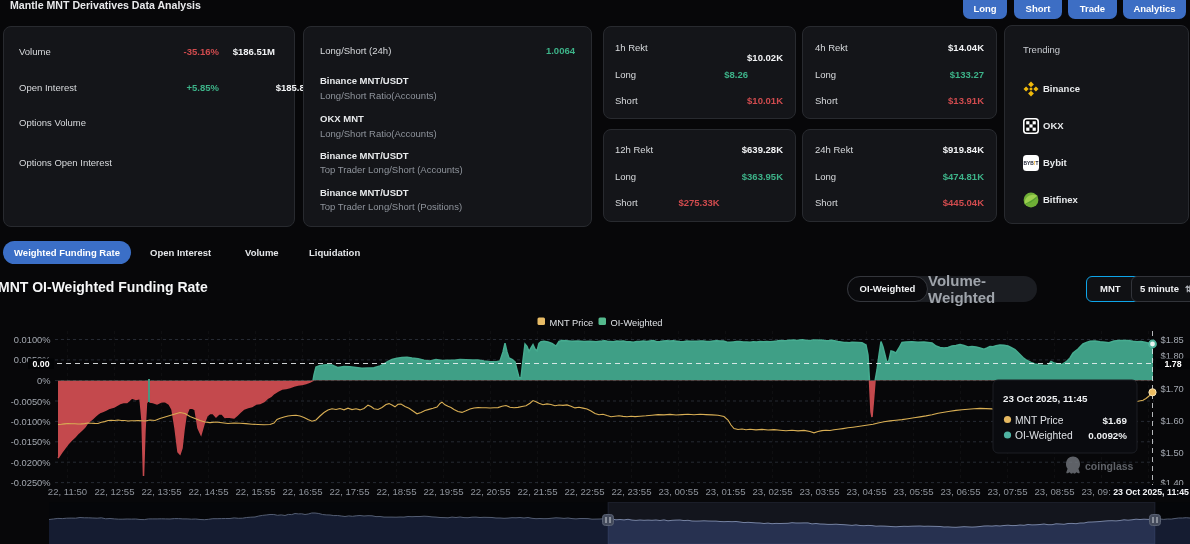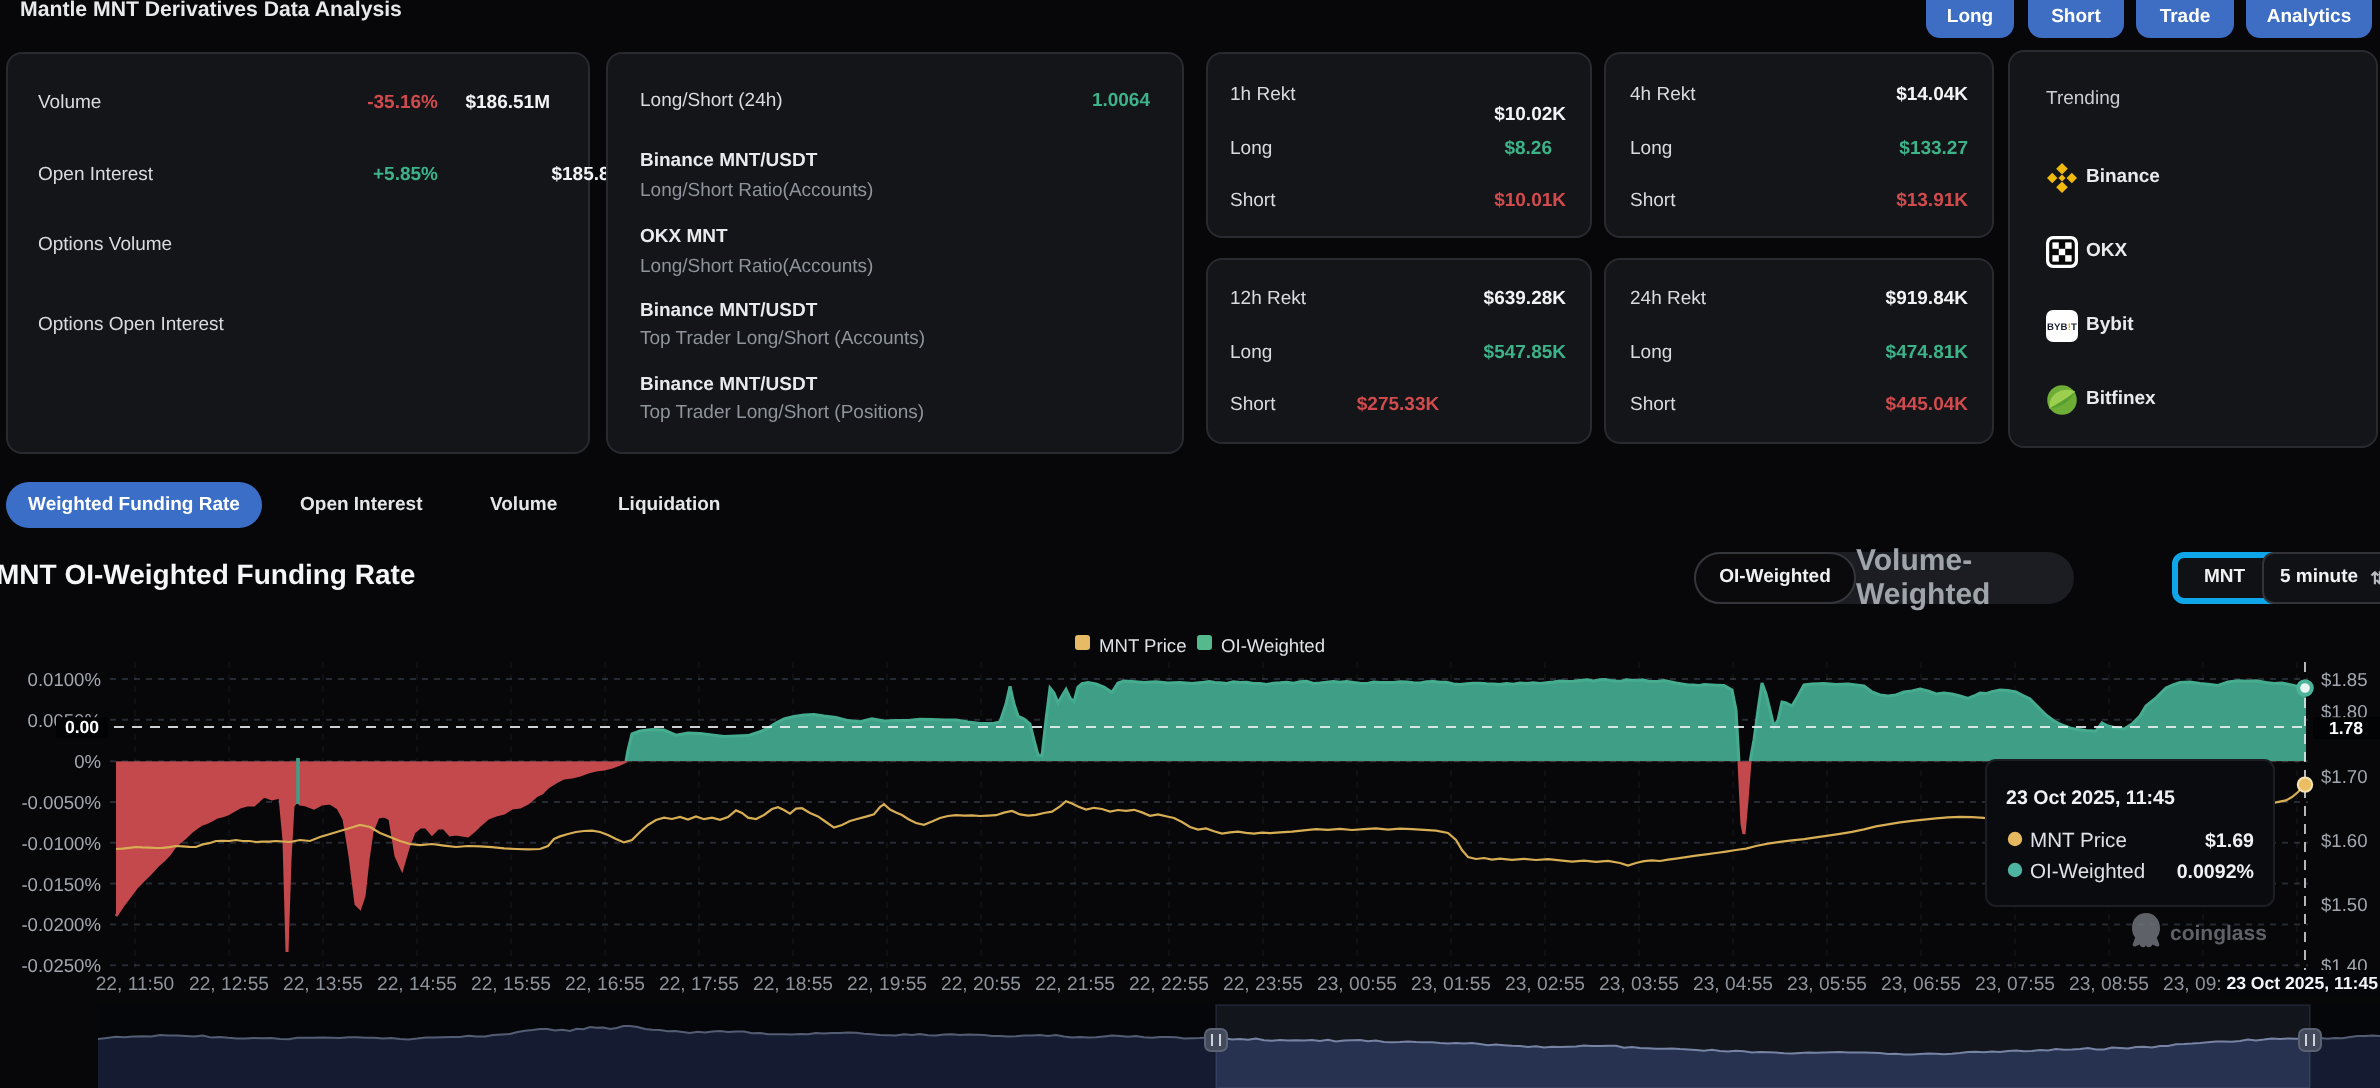"$8.26" div.pct-g { left: 608px -> 580px }
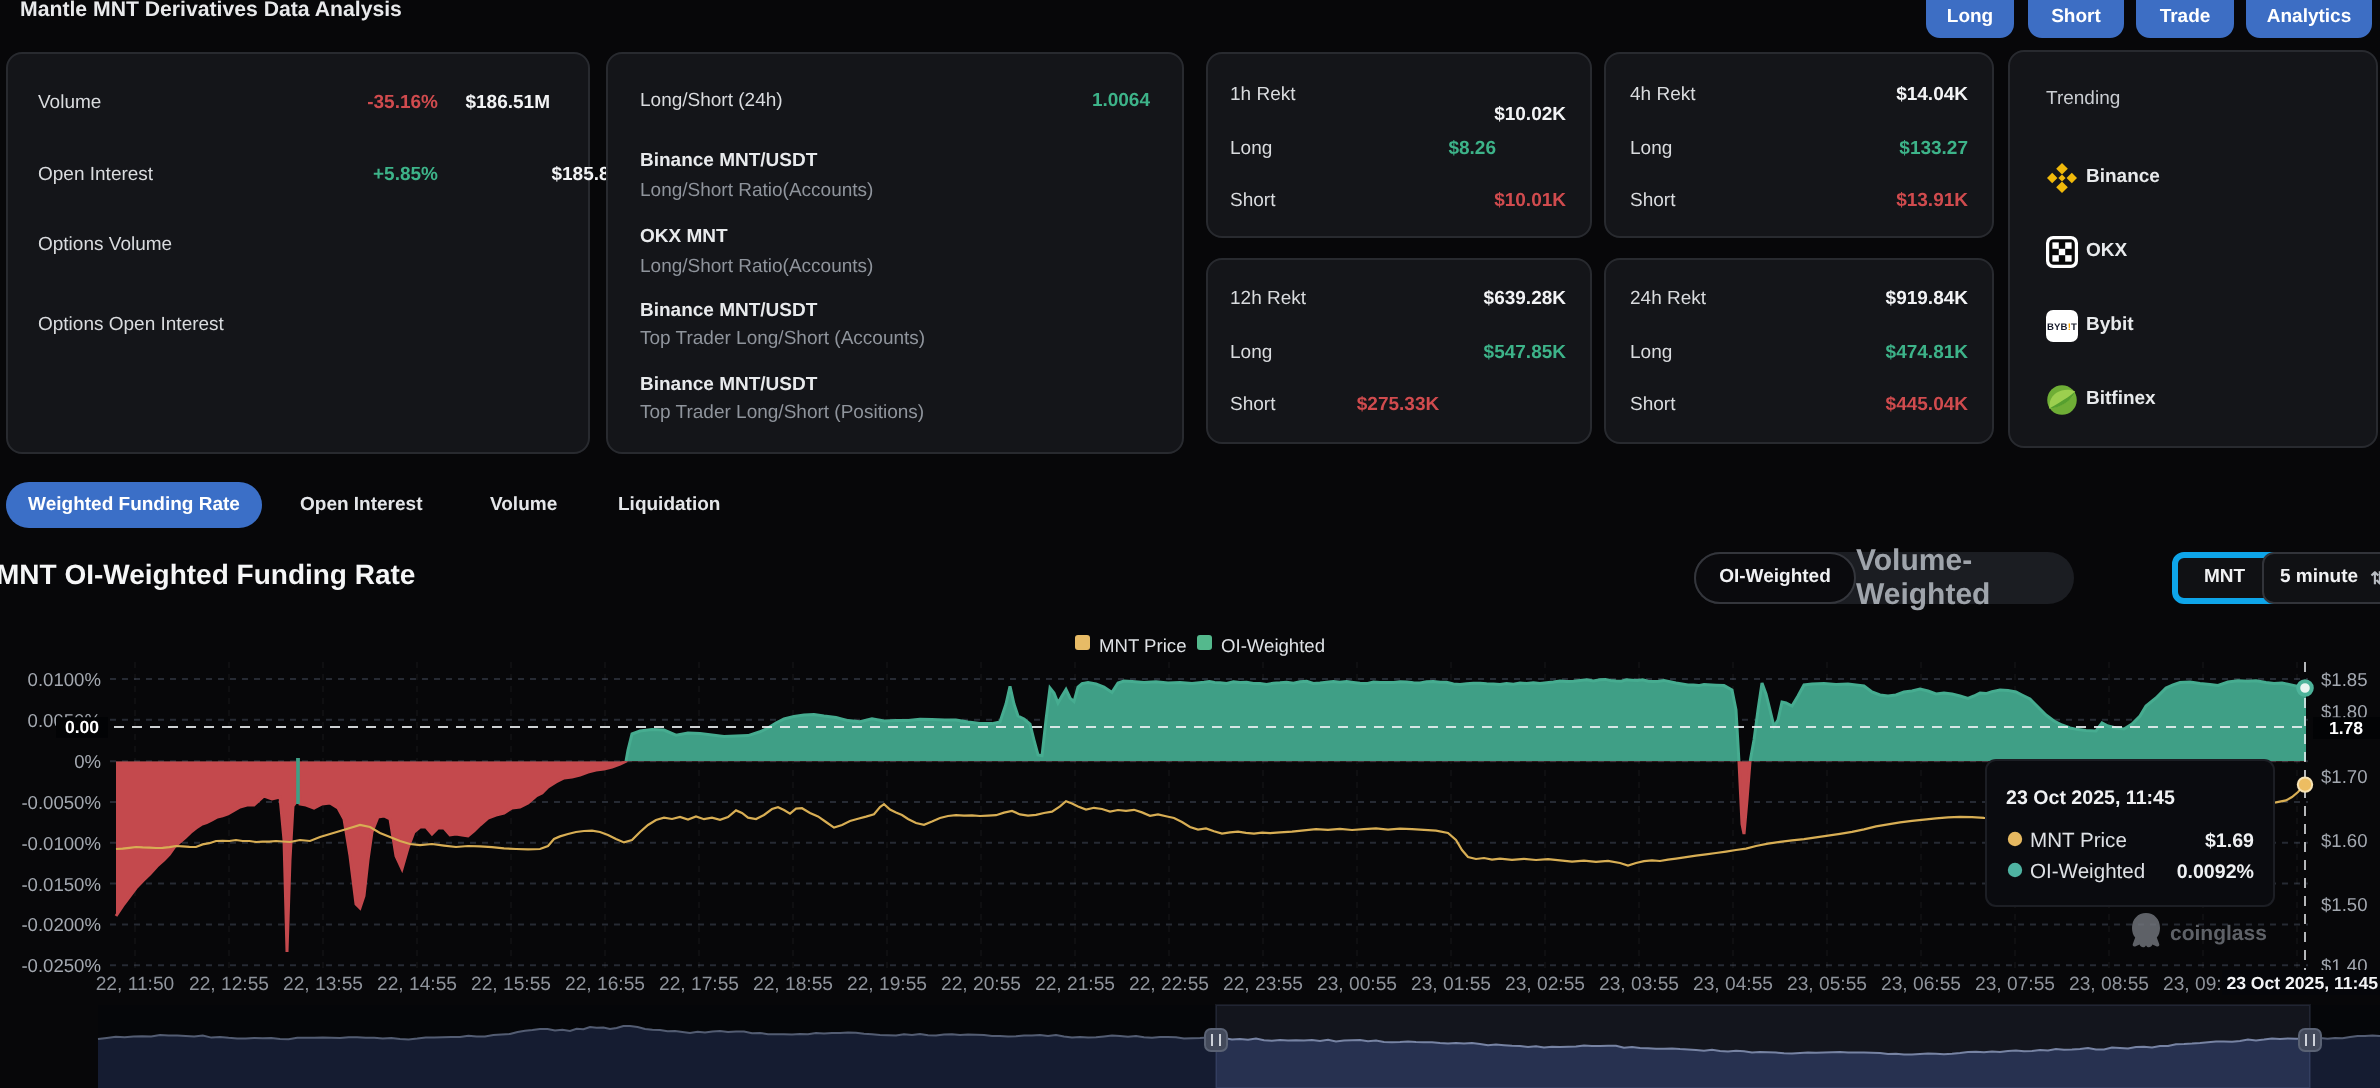"$547.85K" div.pct-g { text: $547.85K -> $363.95K }
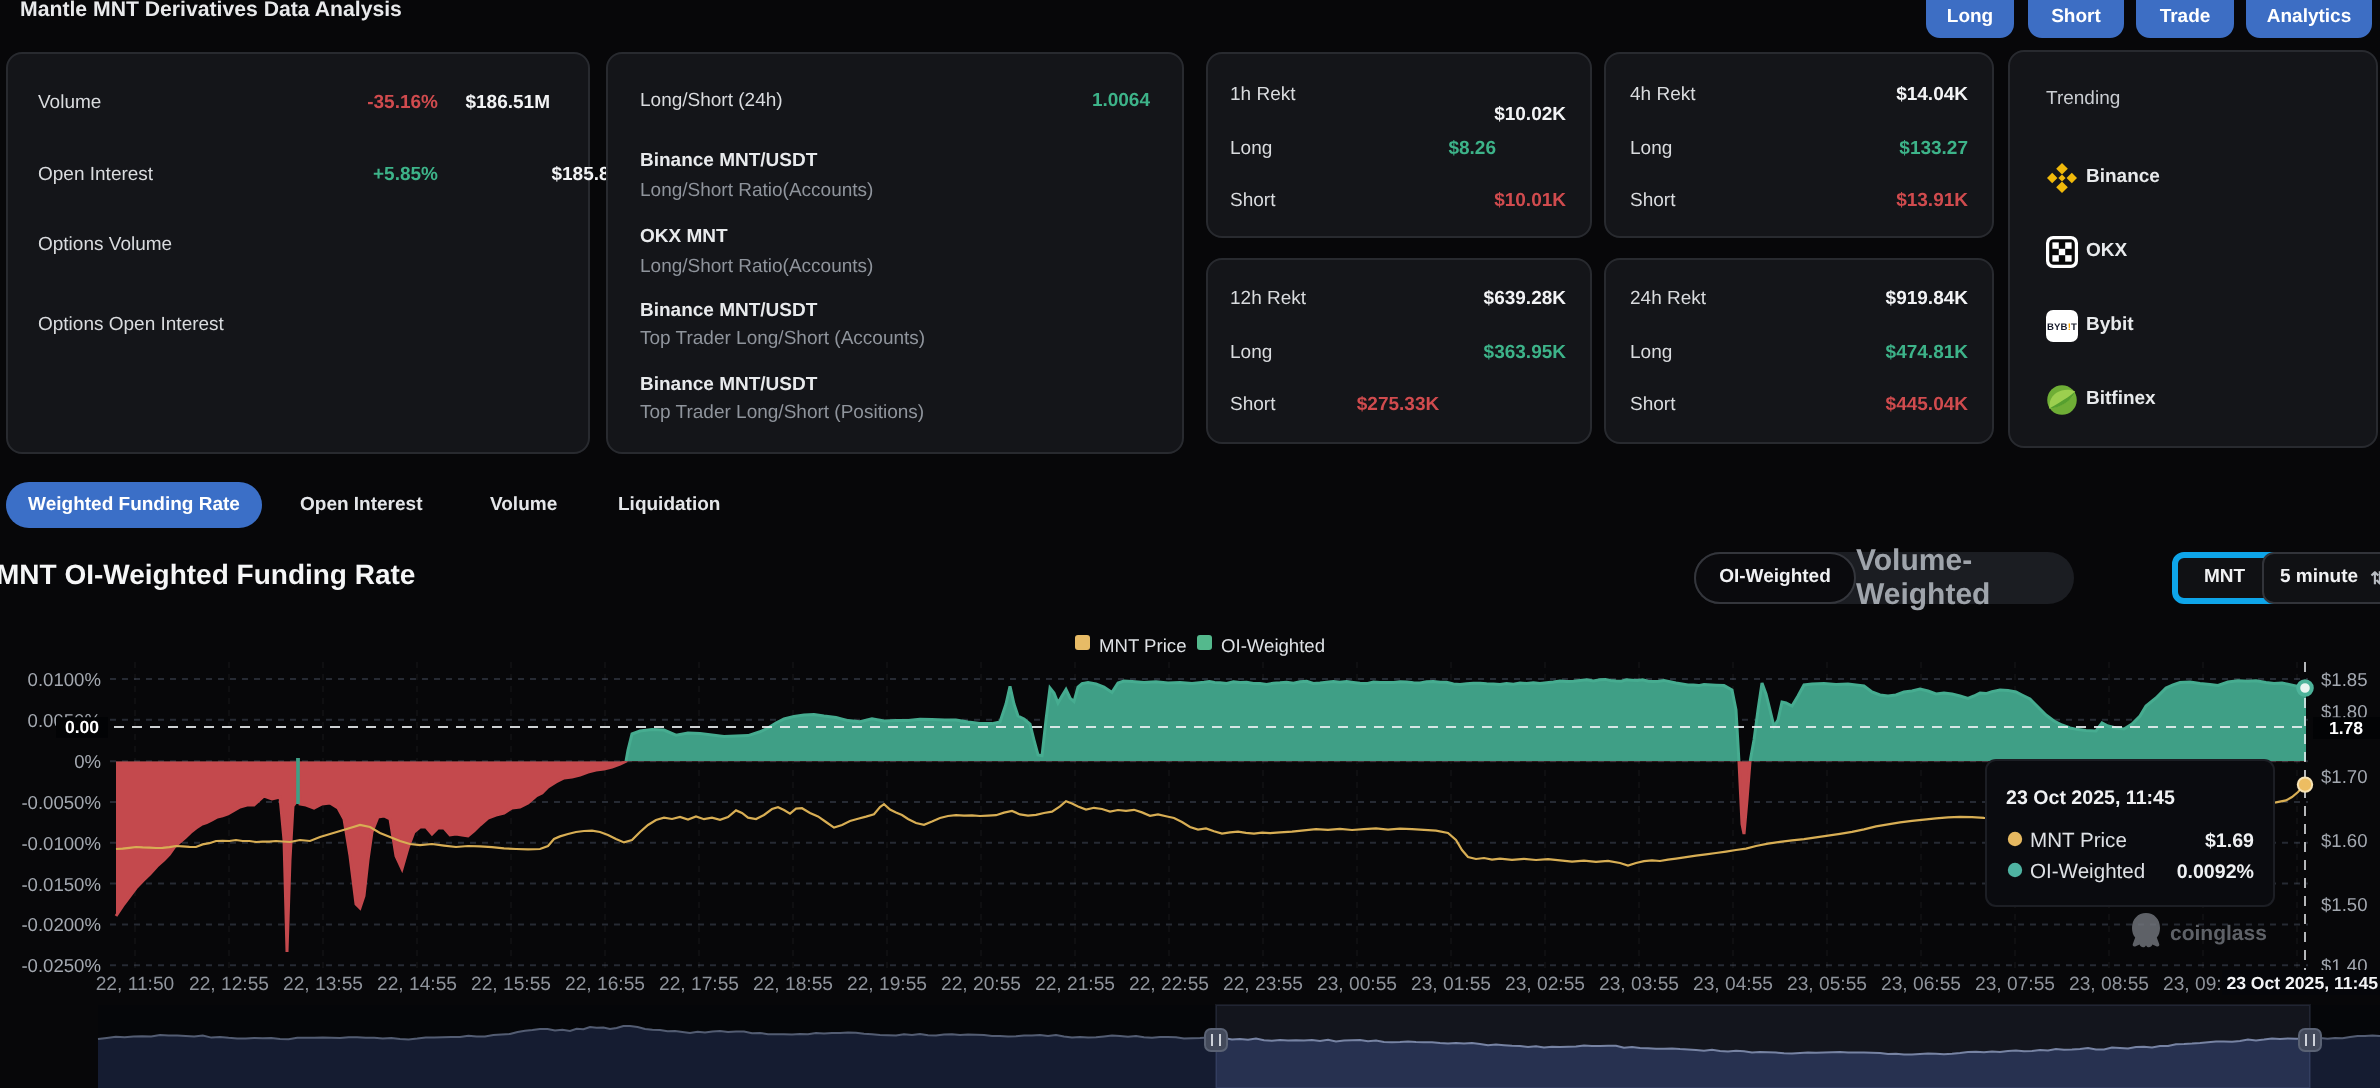"MNT" div { border: 3px solid #0ea5e9 -> 1px solid #0ea5e9 }
